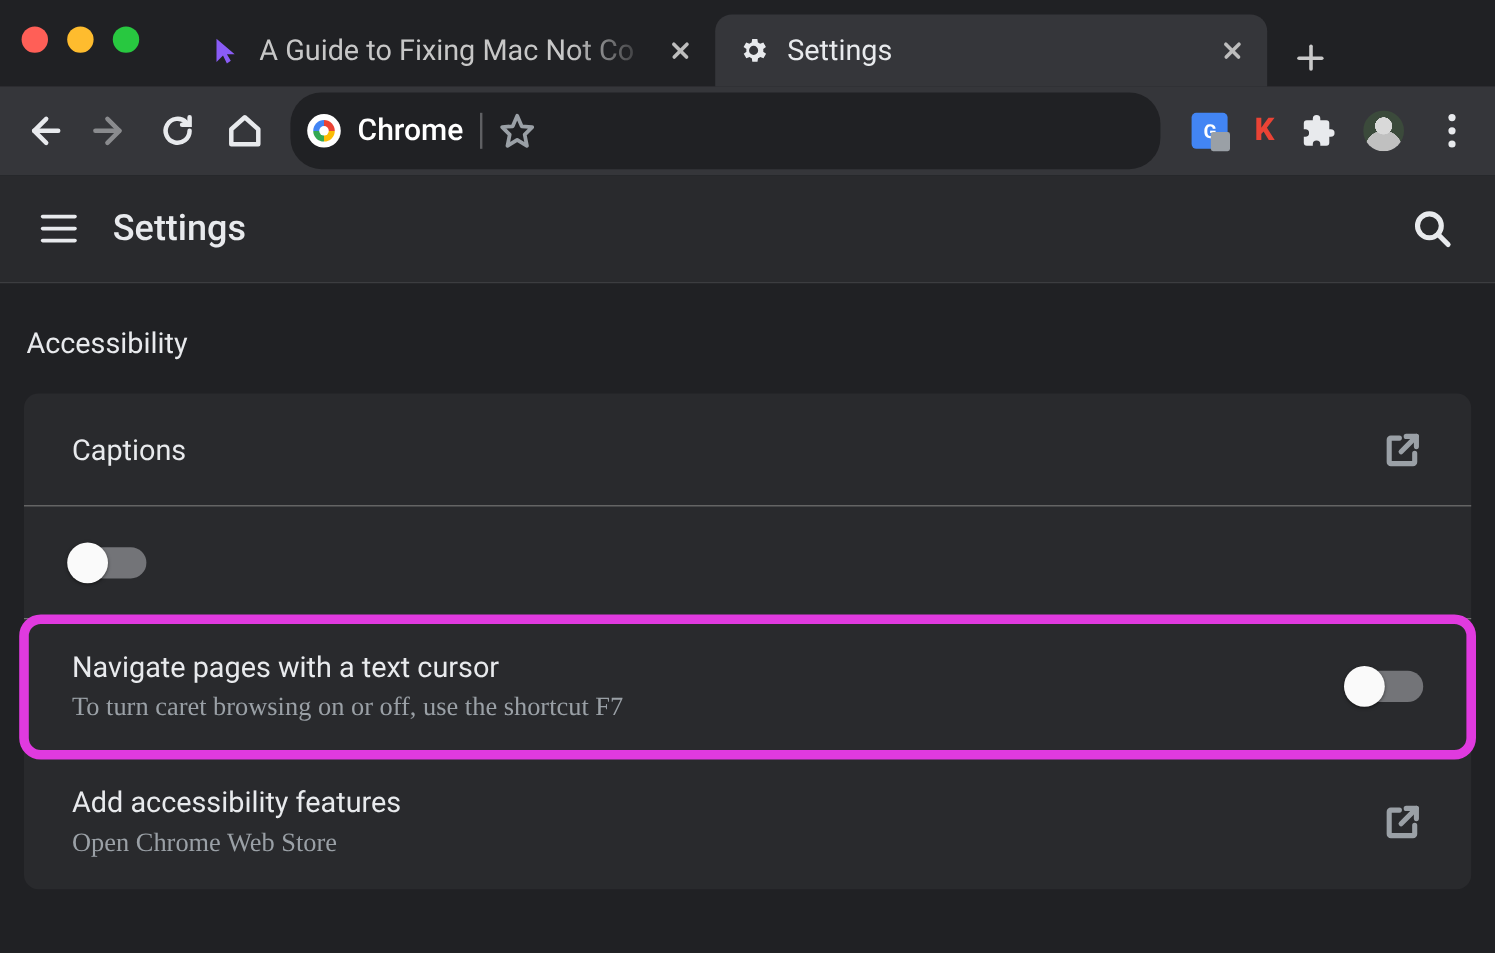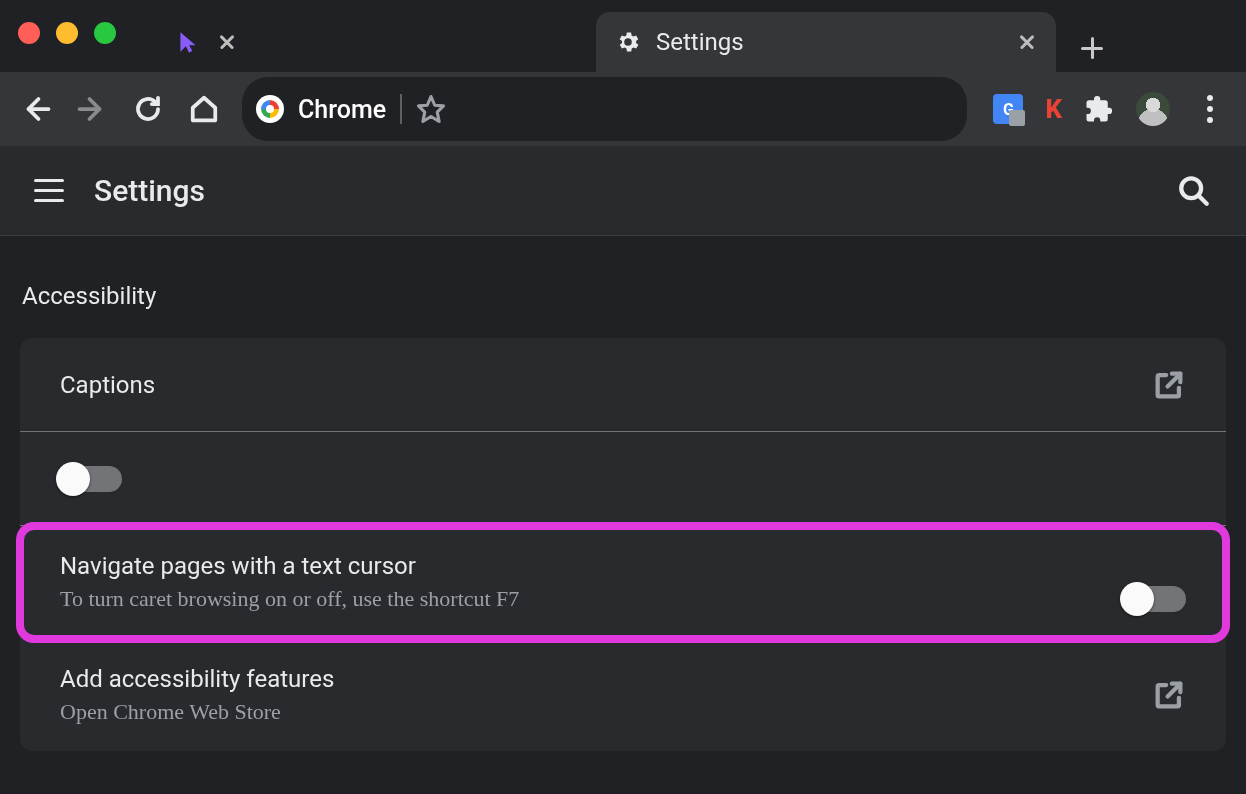"A Guide to Fixing Mac" div.tab-title { html: none -> <div>A Guide to Fixing Mac Not Co</div> }
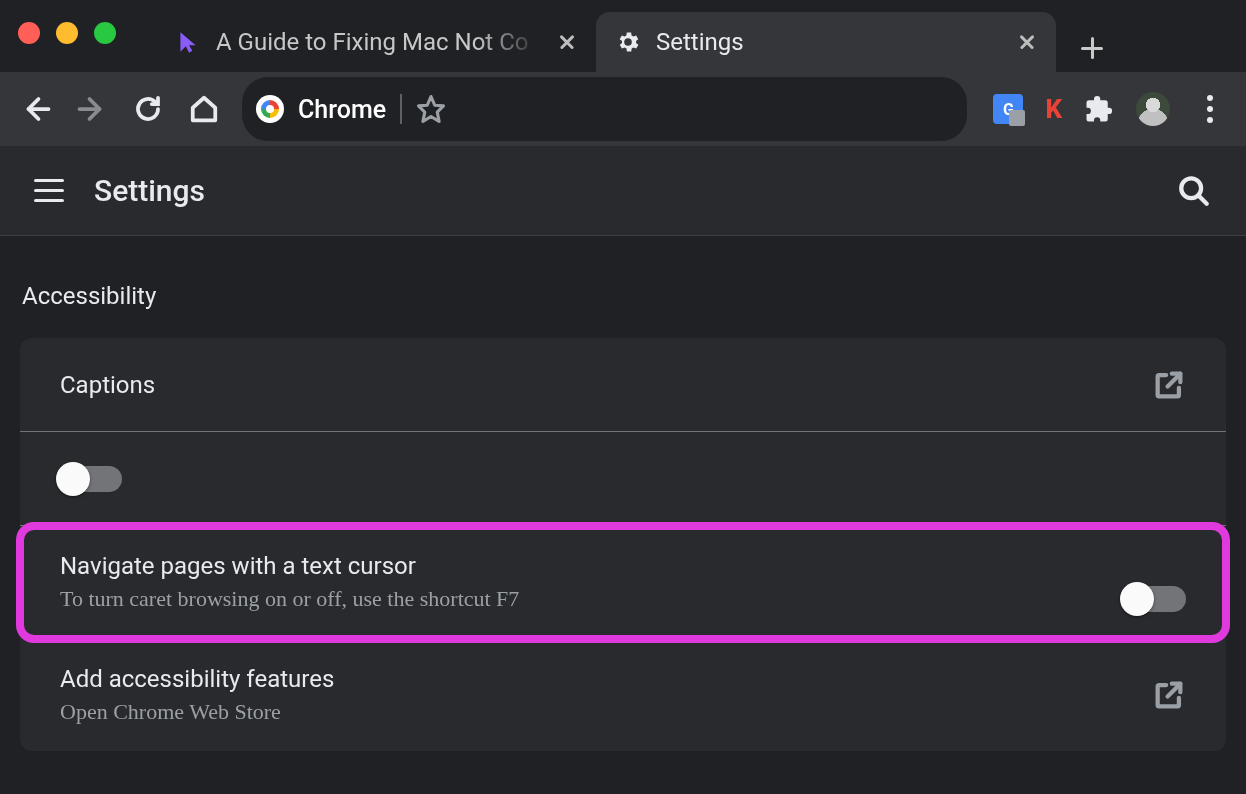"Accessibility" .section-title { margin: 18px 0 28px 2px -> 8px 0 28px 2px }
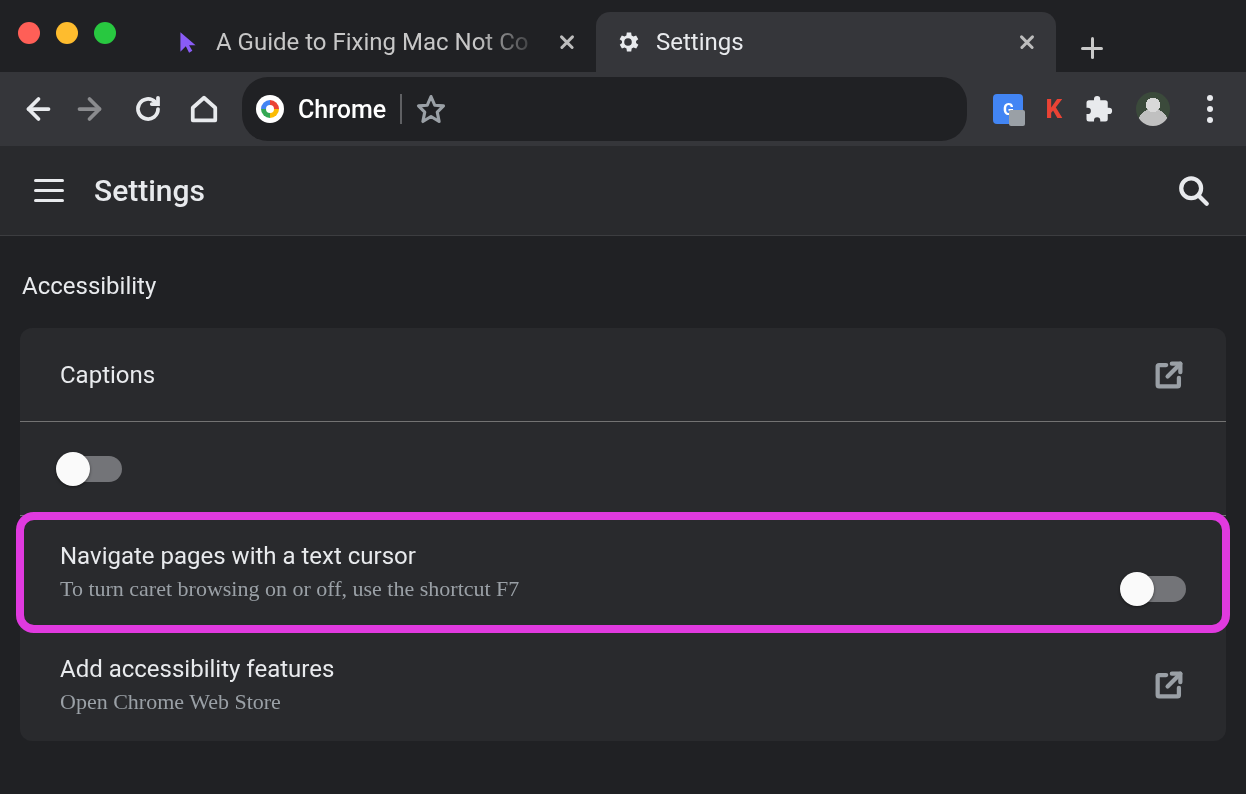"Navigate pages with a text" .row.highlight { align-items: flex-end -> none }
